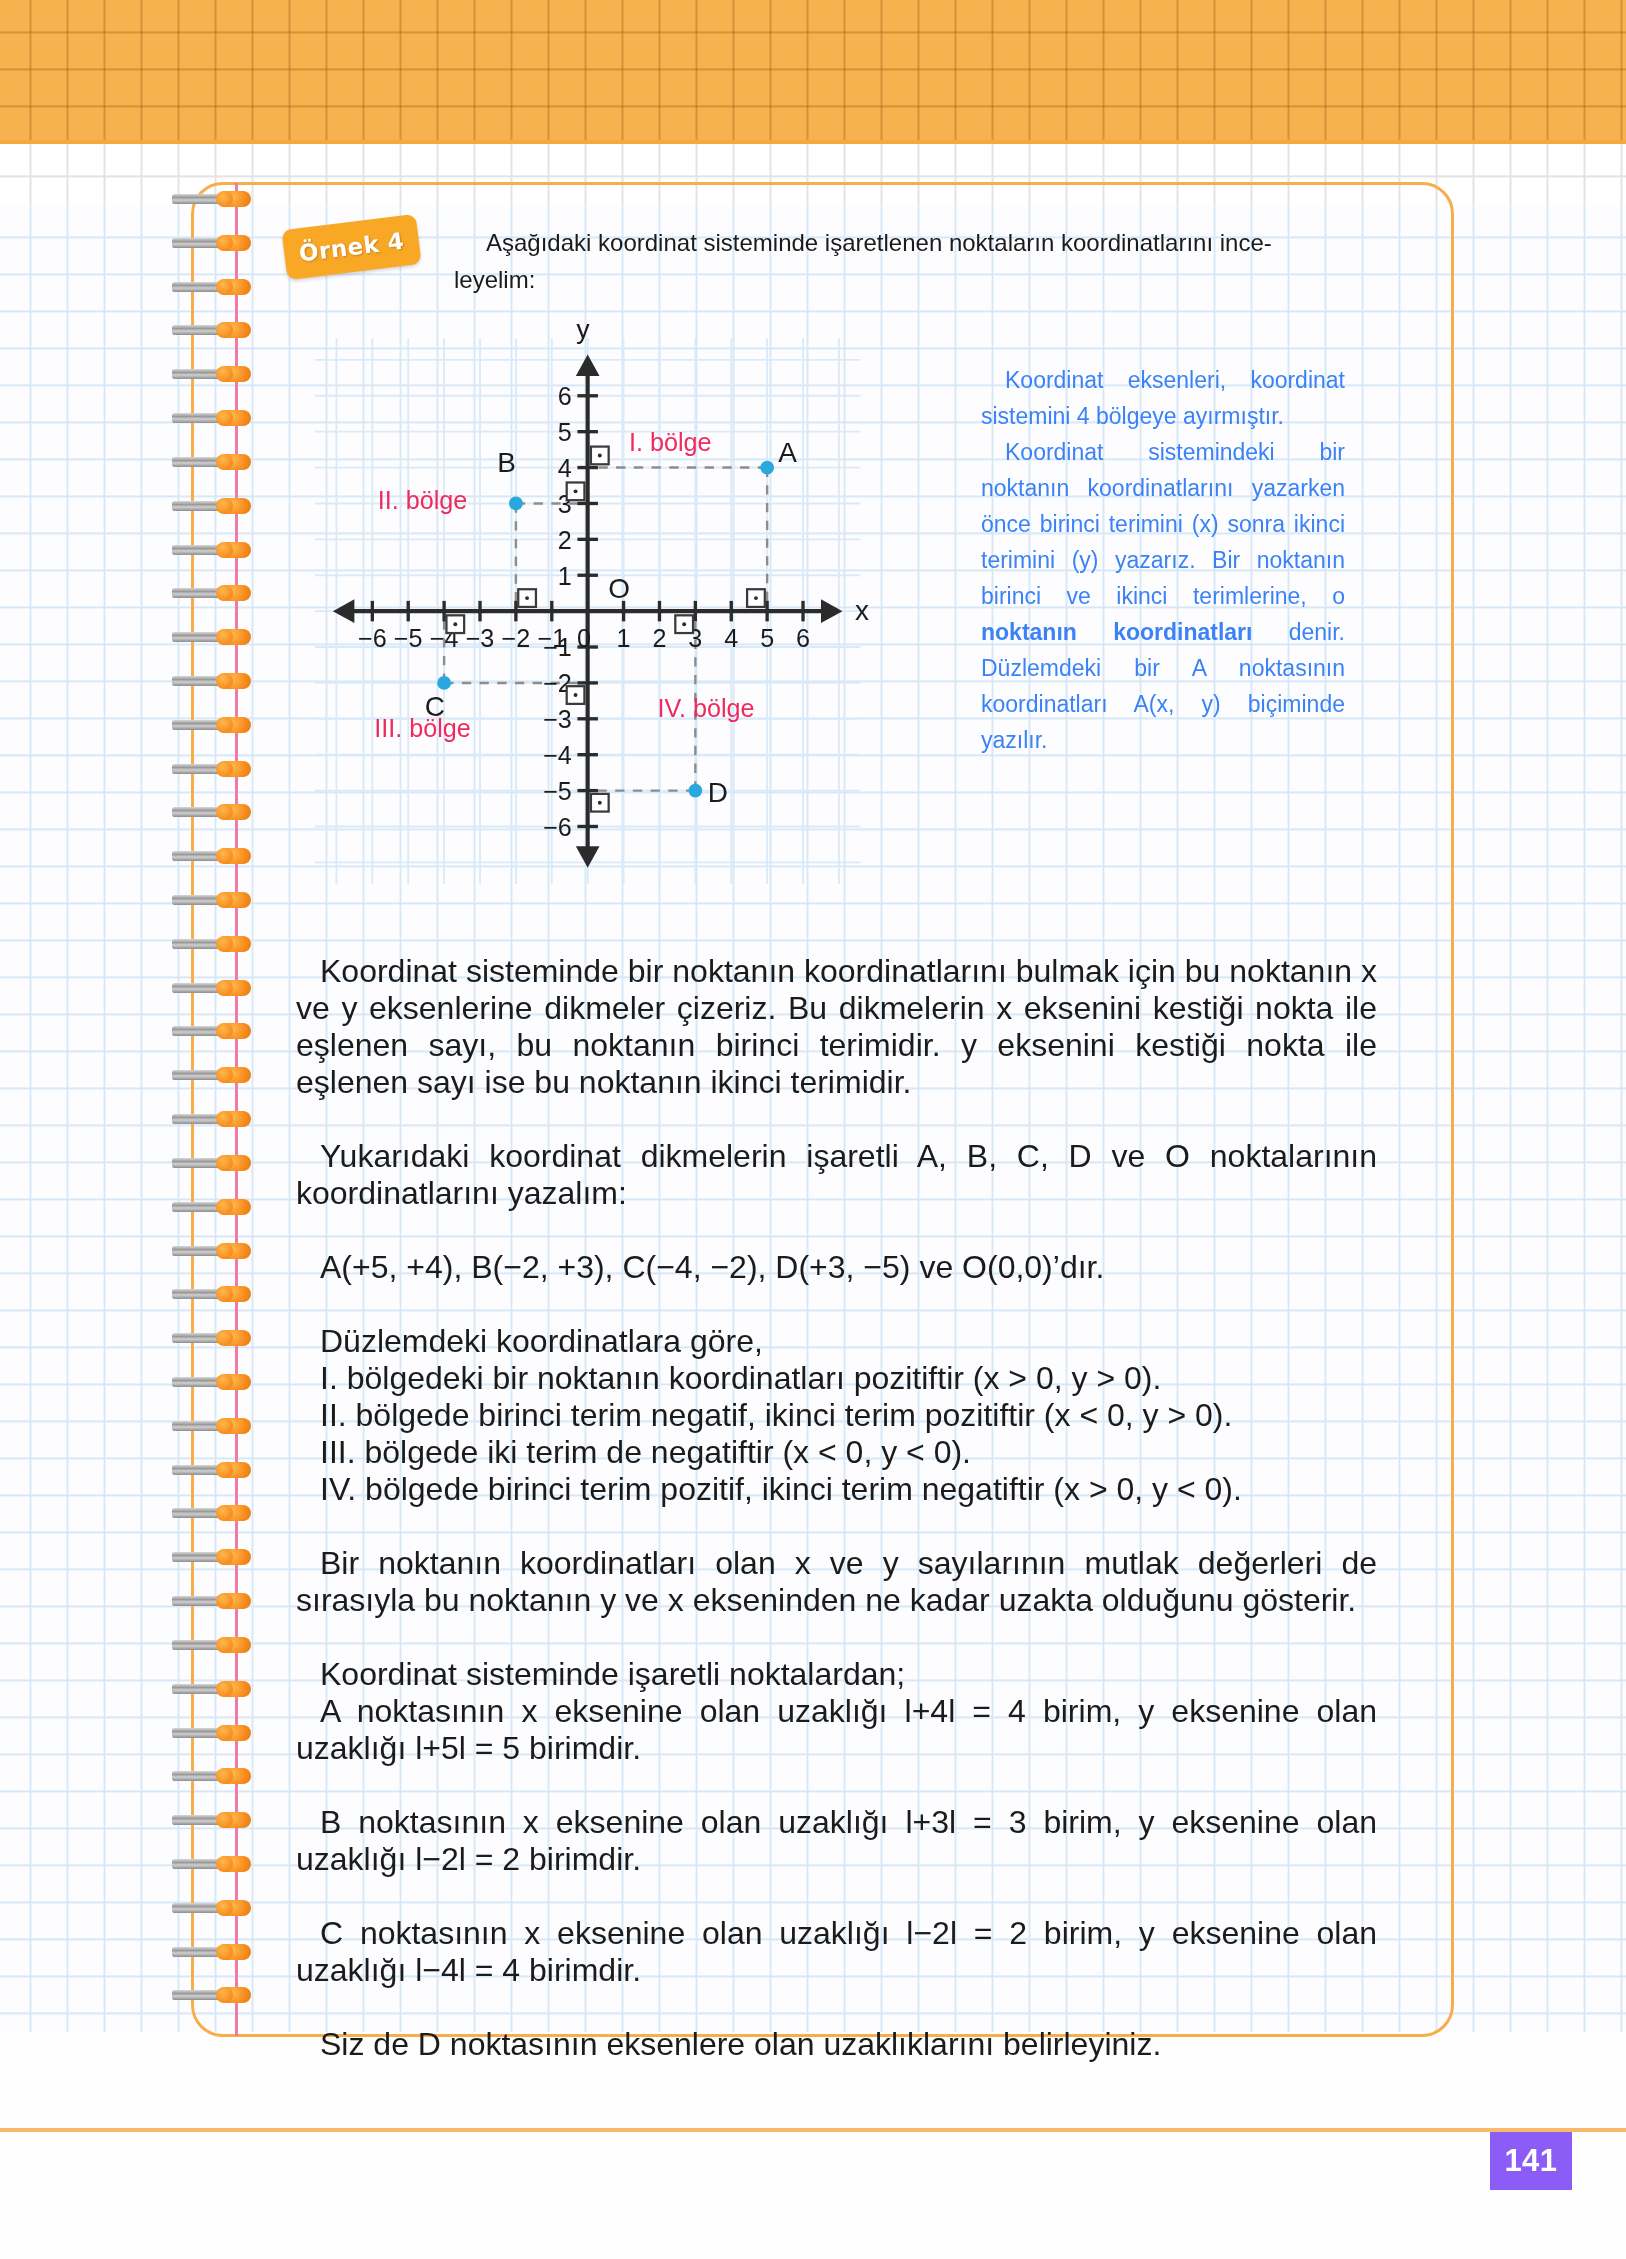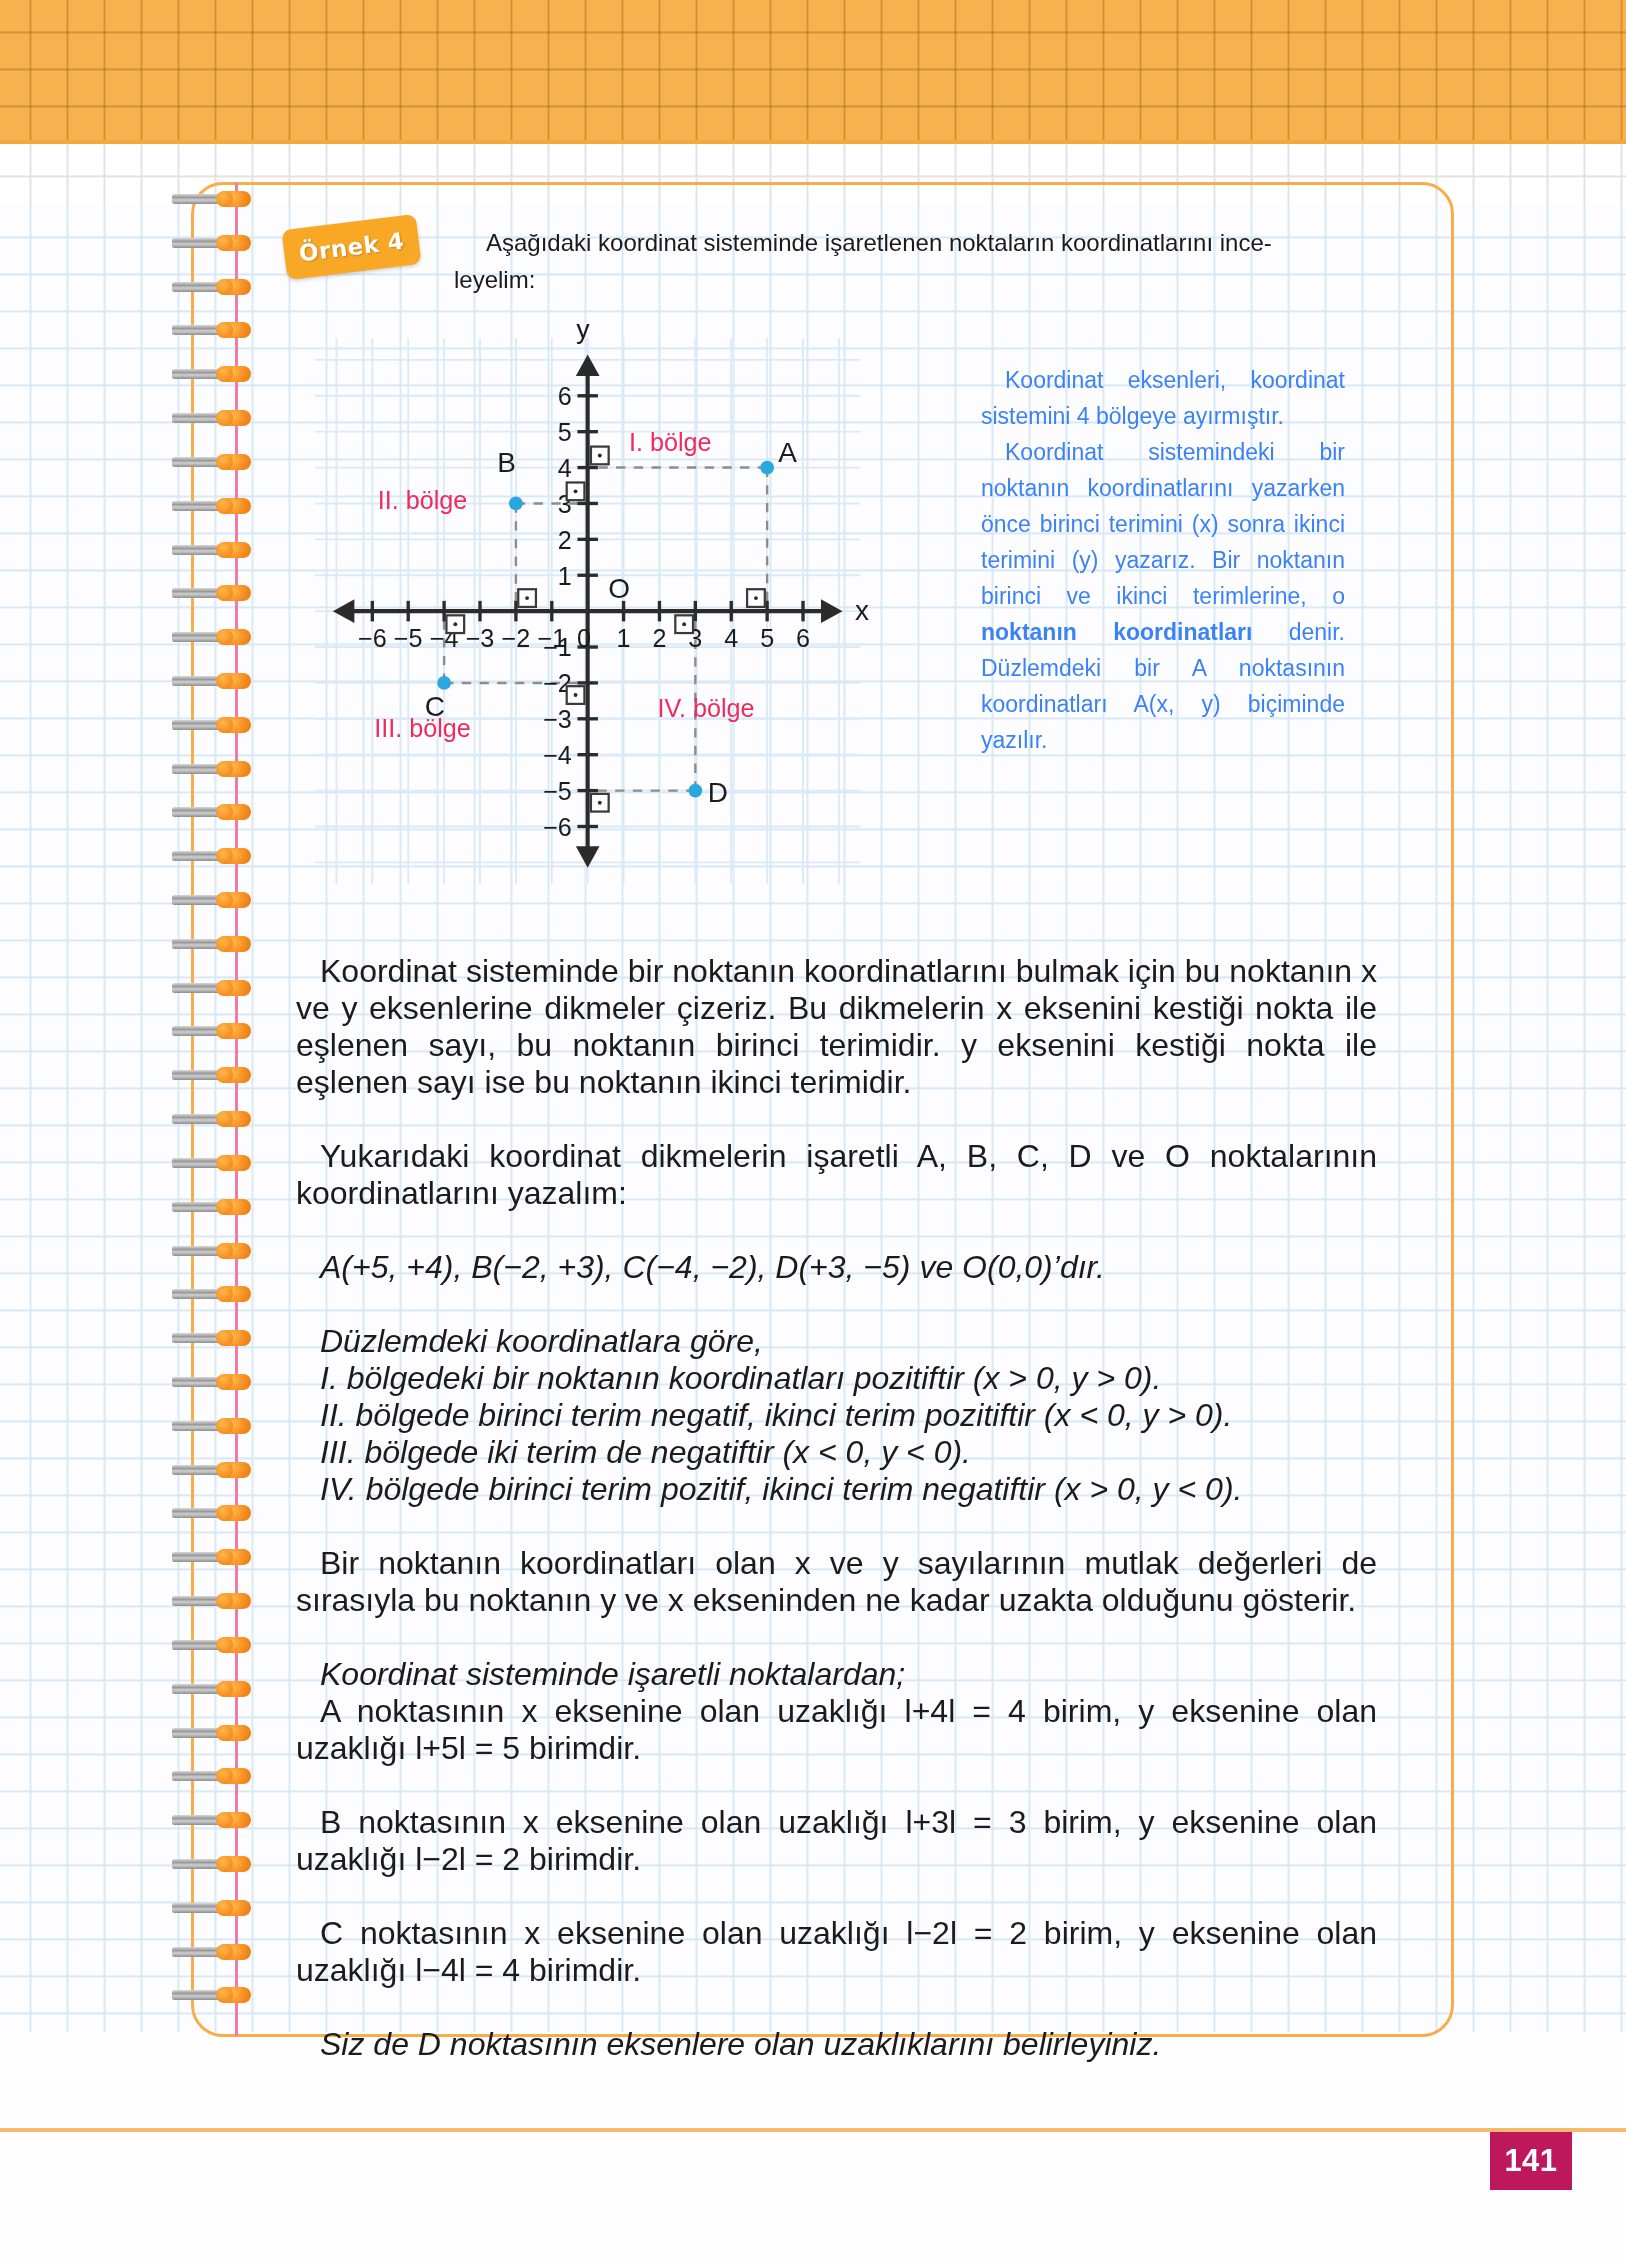"A(+5, +4), B(−2, +3), C(−4," #body-text p.noj { font-style: italic -> none }
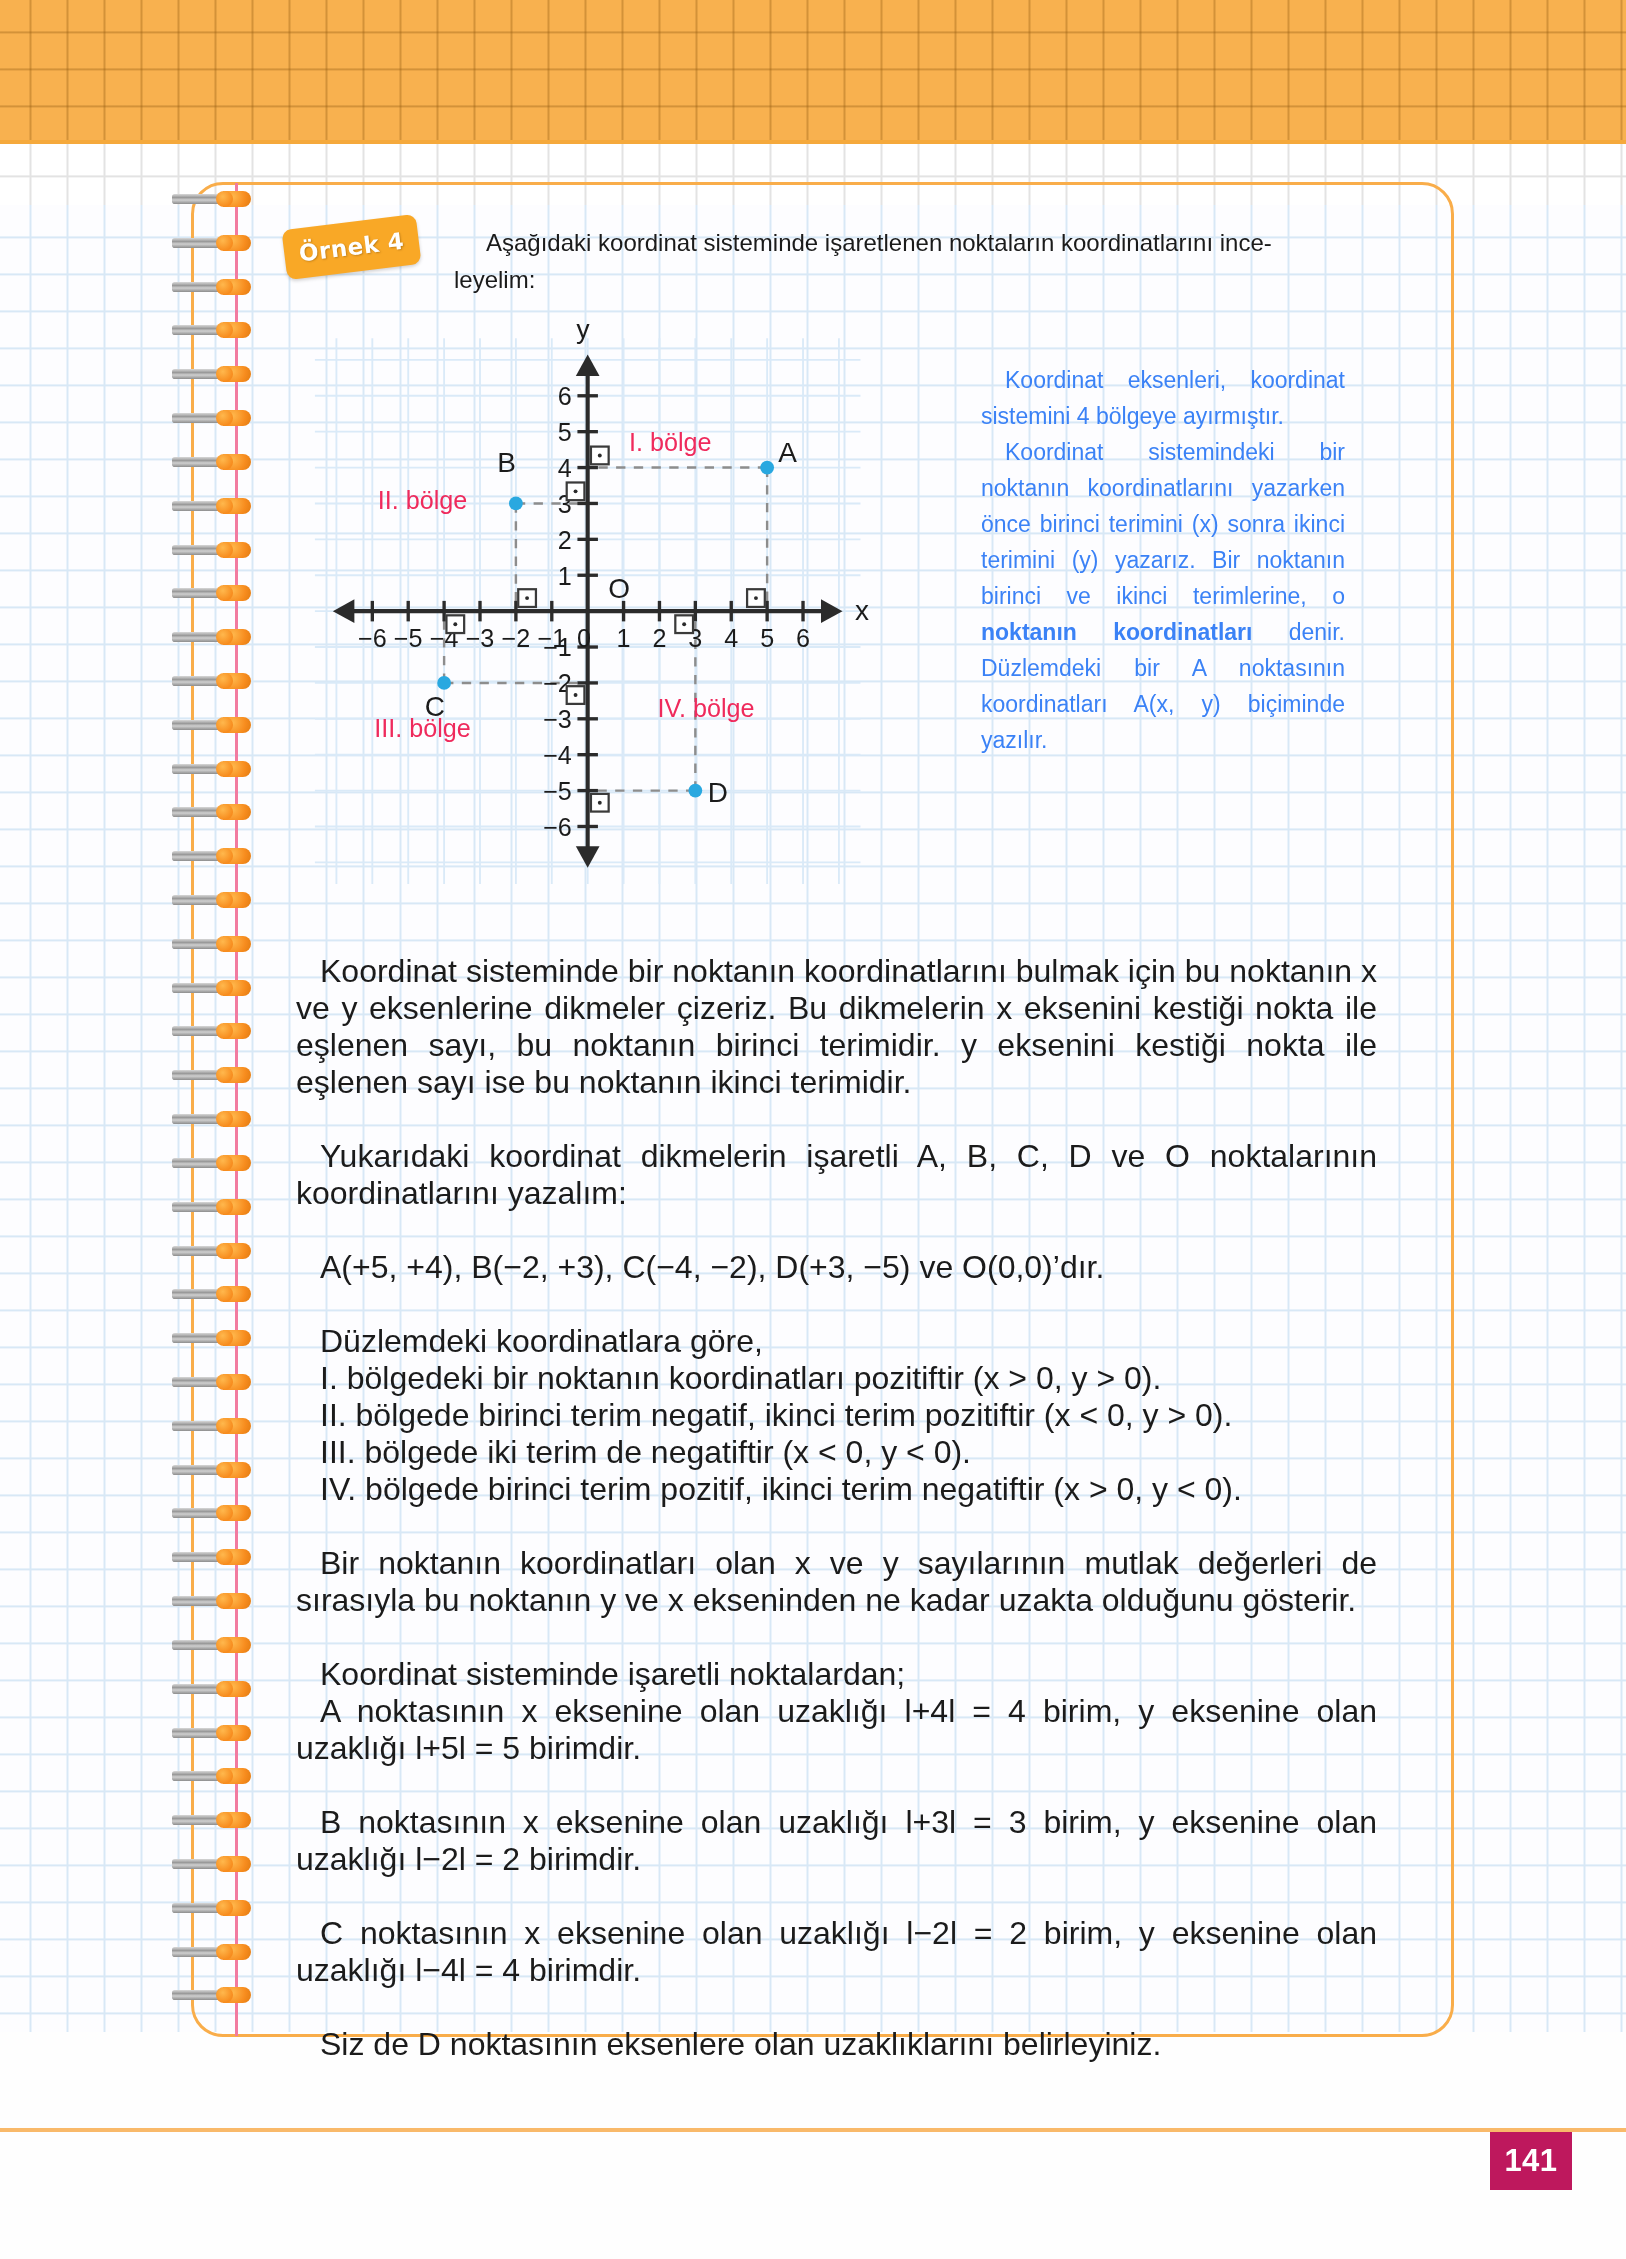"141" #page-num { background: #be185d -> #8b5cf6 }
